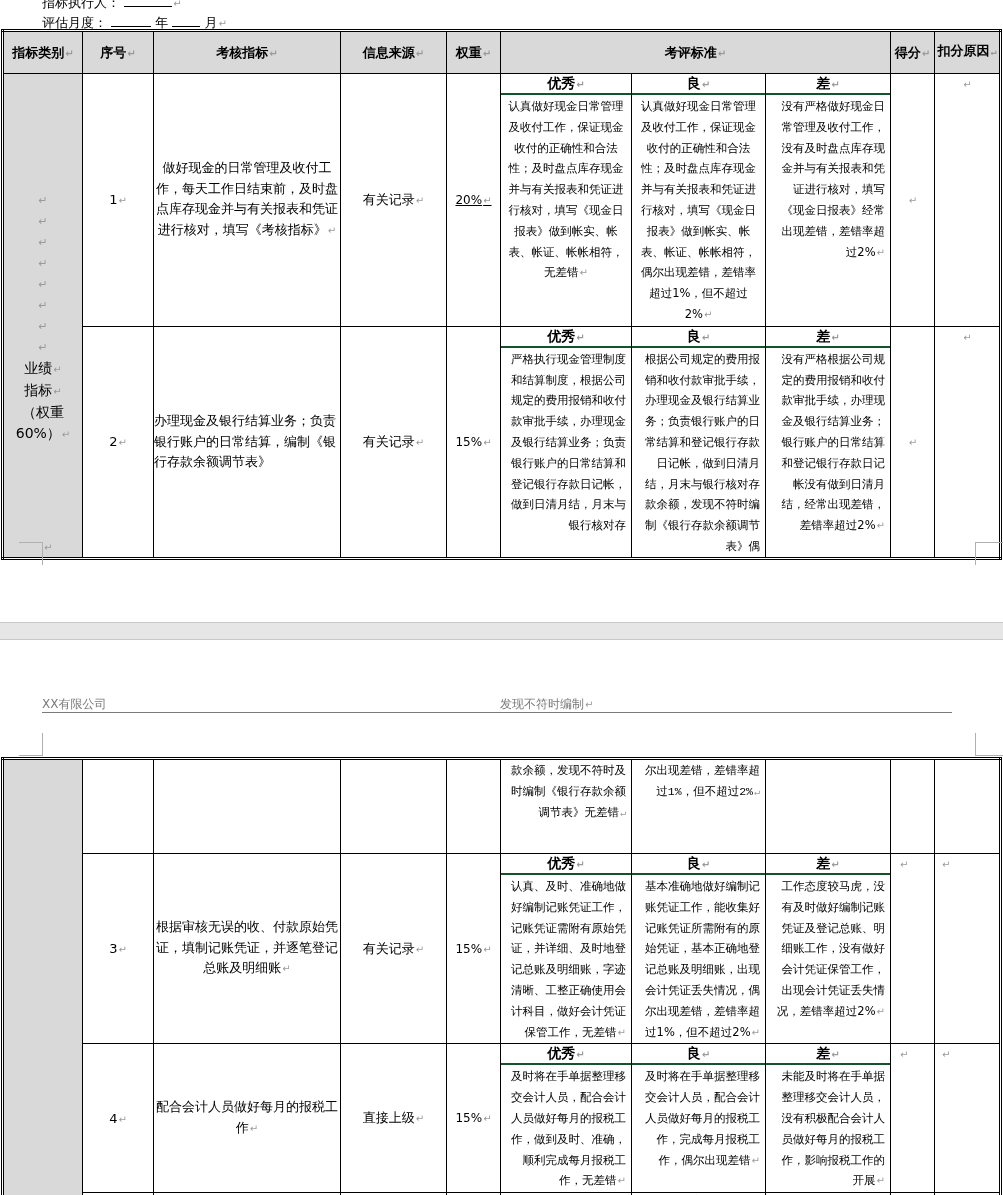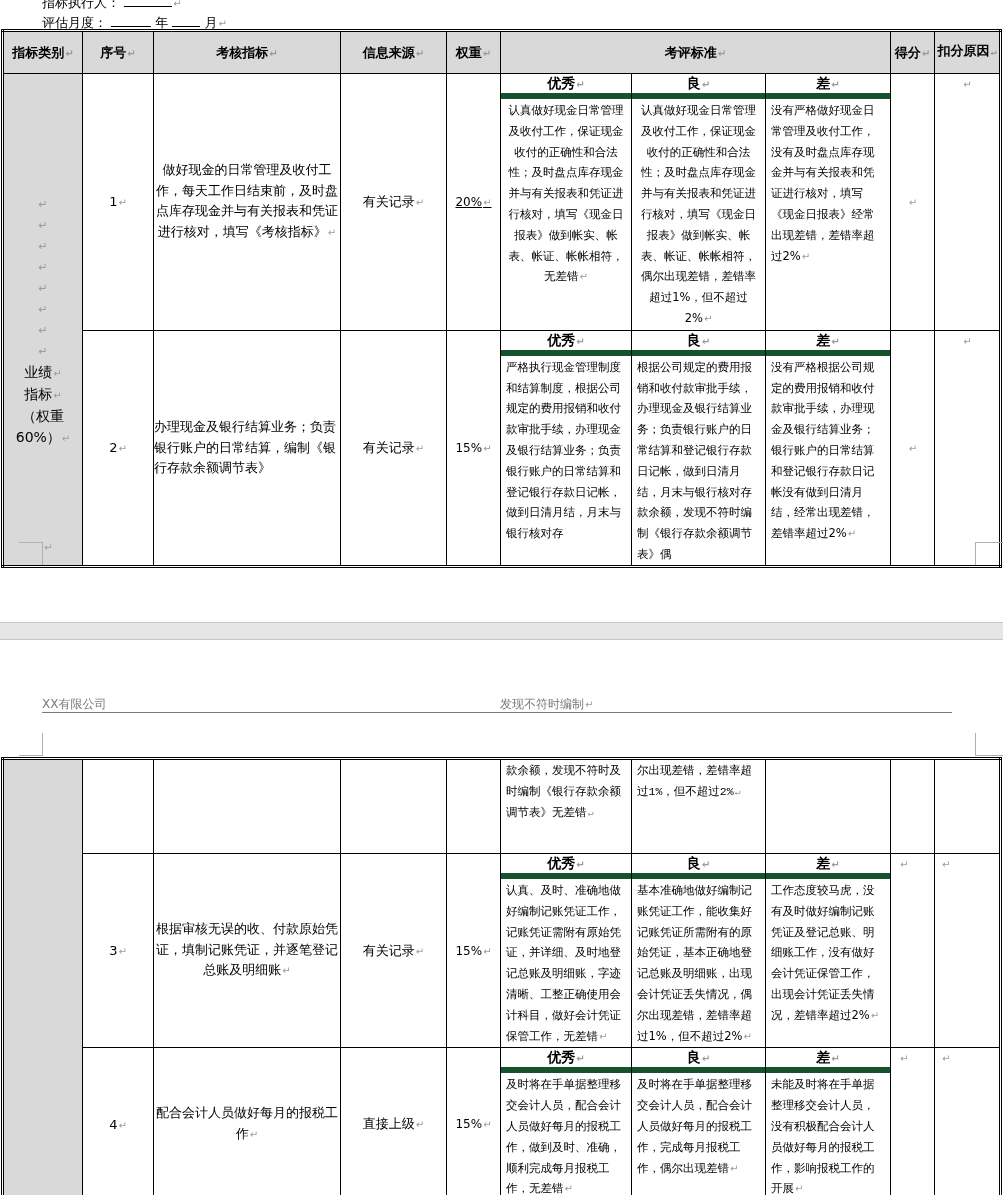"优秀↵" .crit-head { border-bottom: 6px solid #14532d -> 2px solid #14532d }
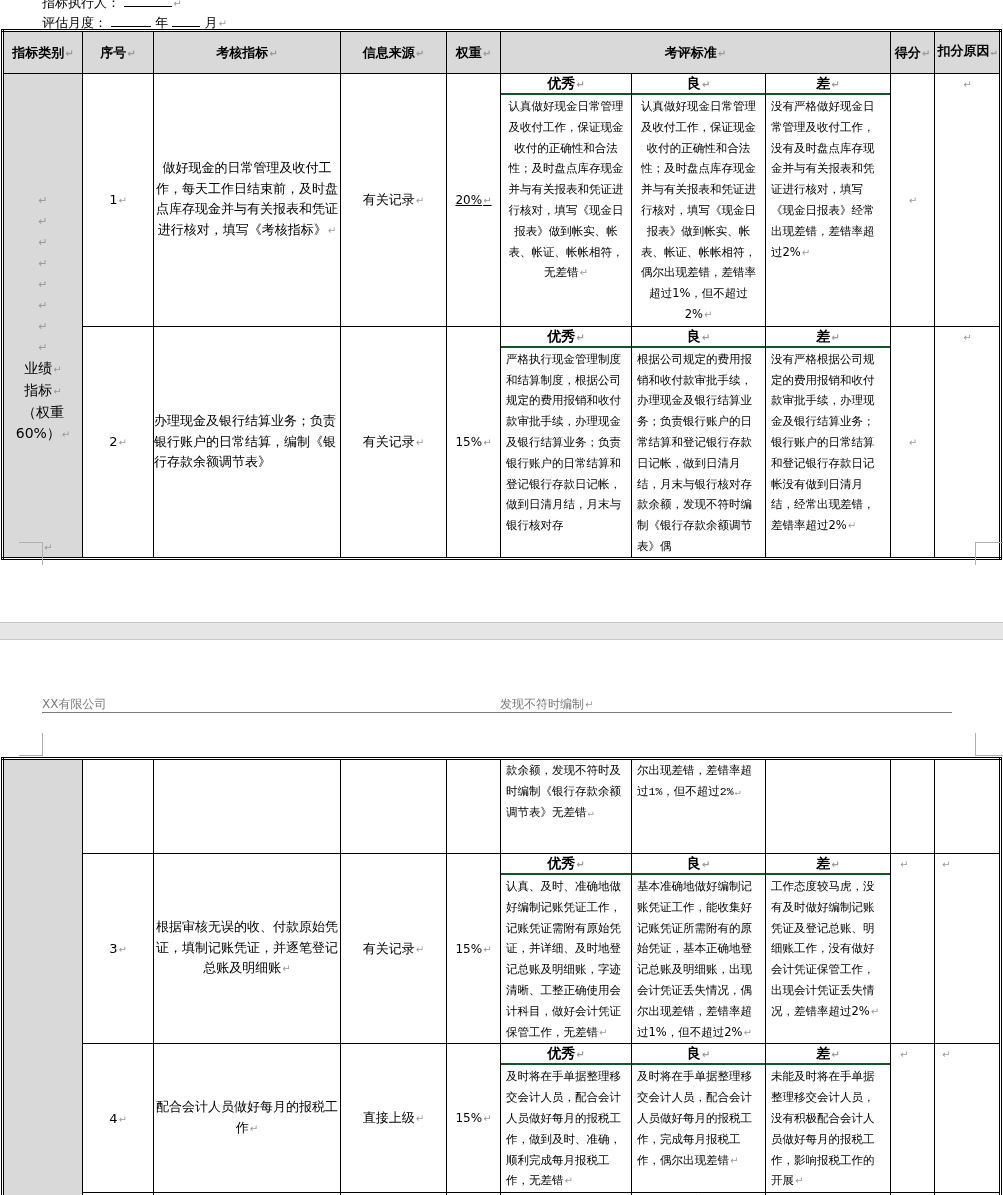"没有严格做好现金日常管理及收付工作，没有及时盘点库存现金并与有关报表和凭证进行核" .crit-body.left { text-align: left -> right }
